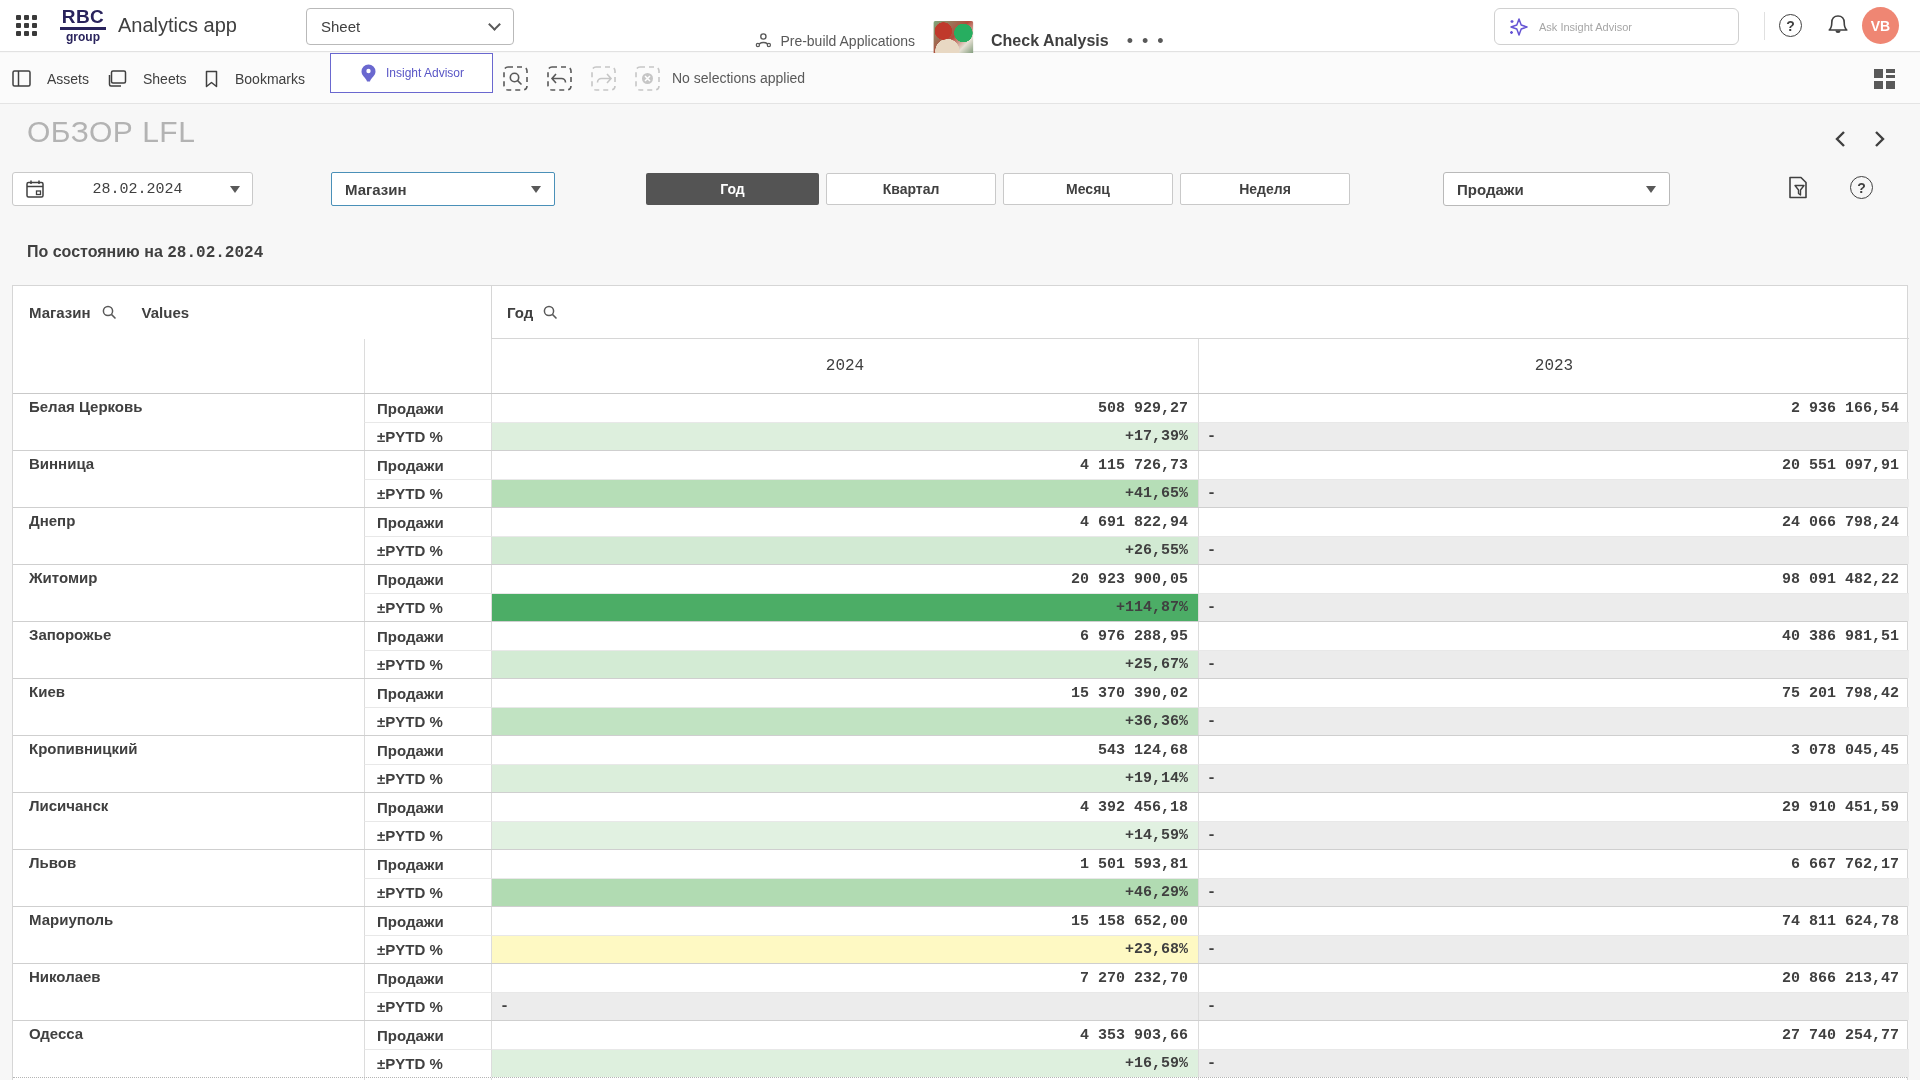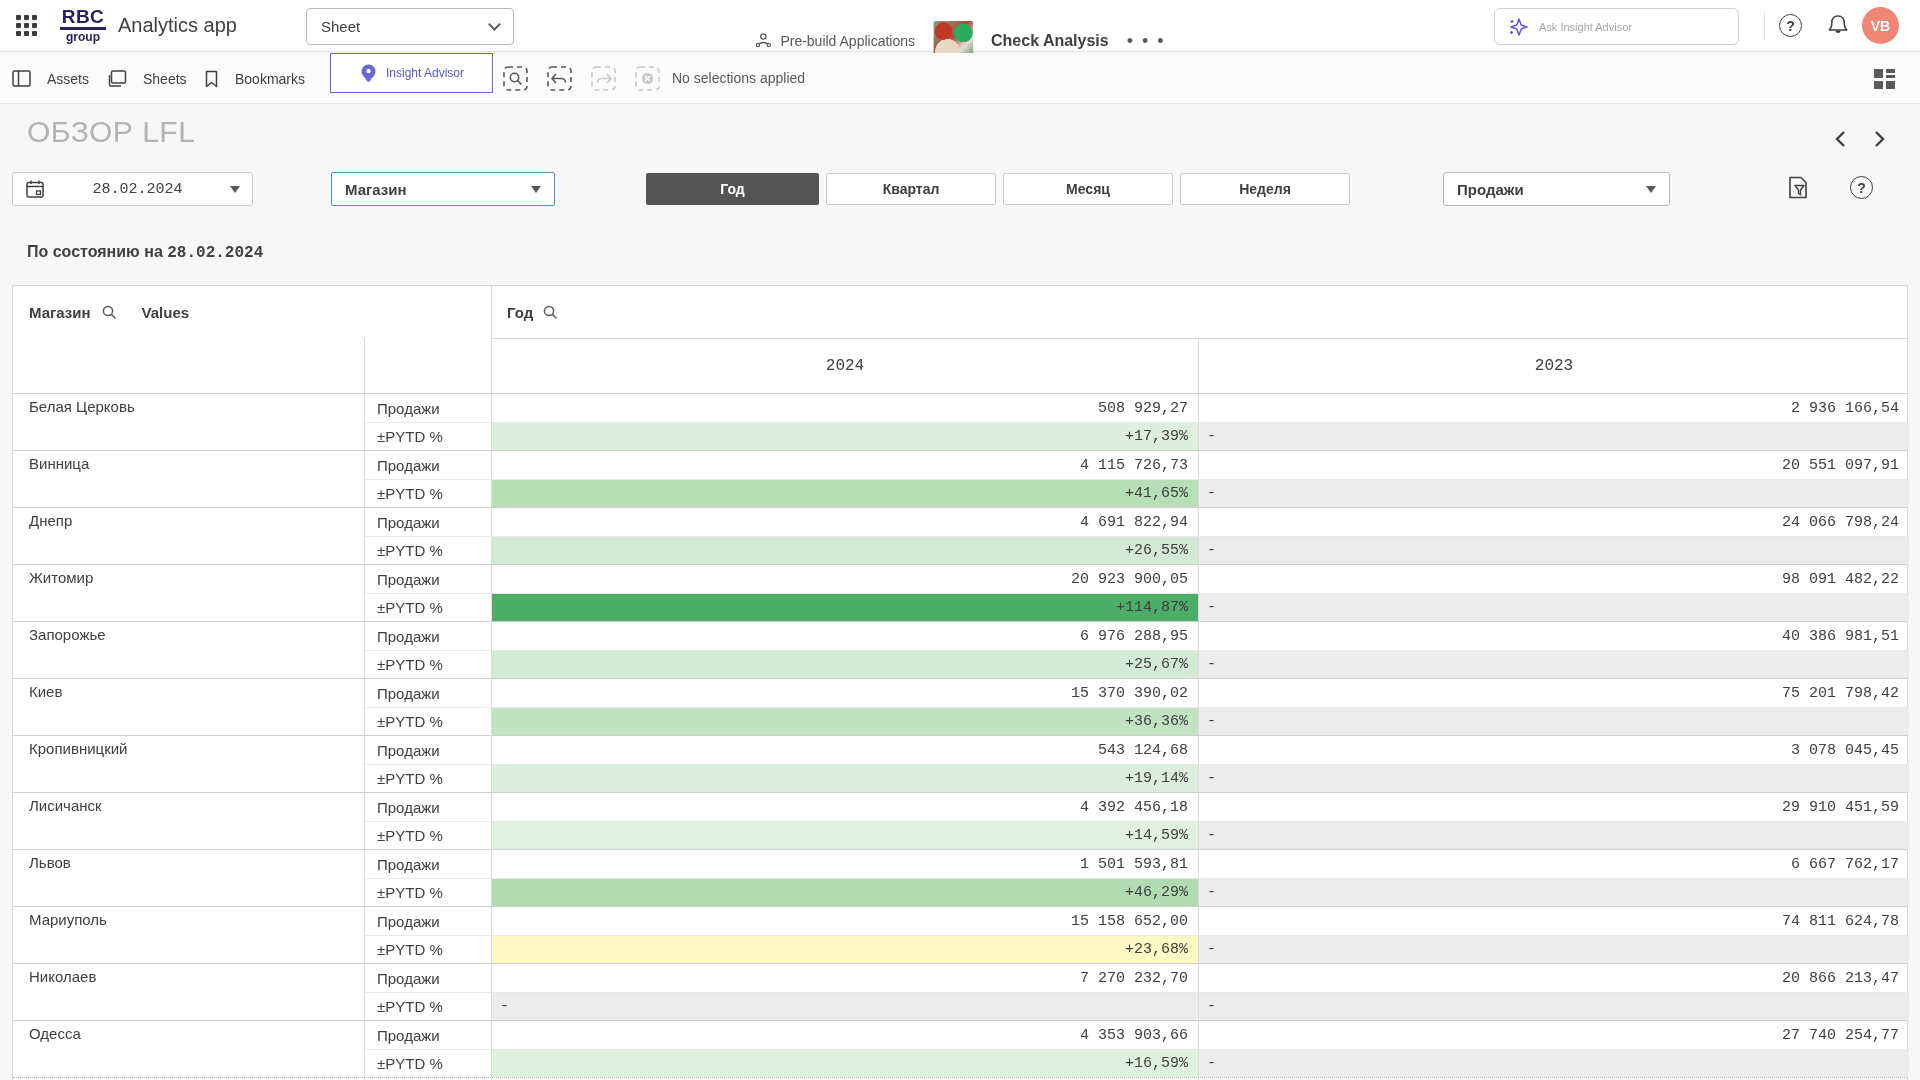"Белая Церковь" .group { font-weight: none -> bold }
